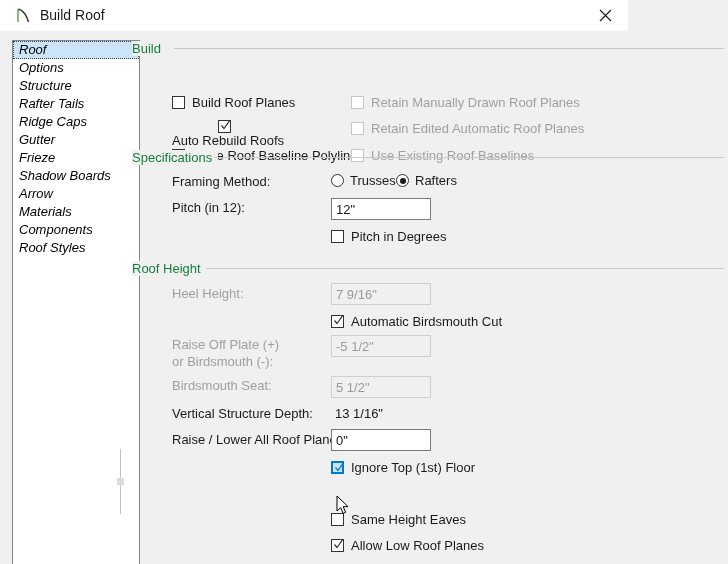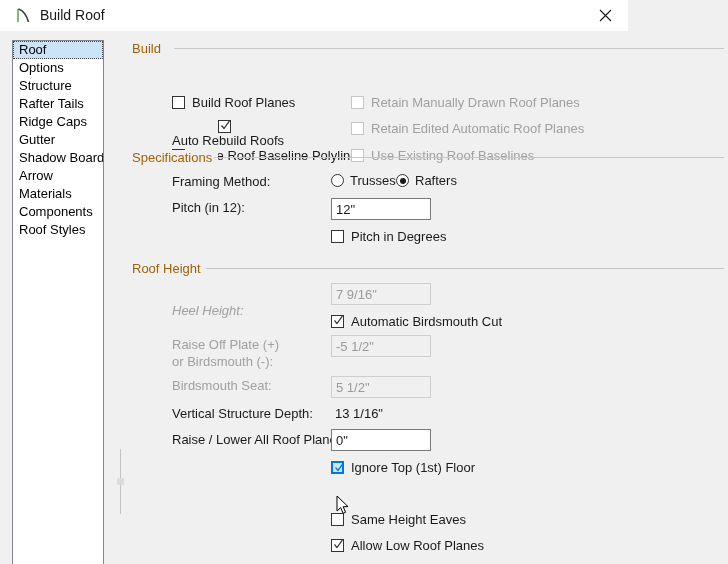"Roof" #sidebar { font-style: none -> italic; width: 92px -> 128px }
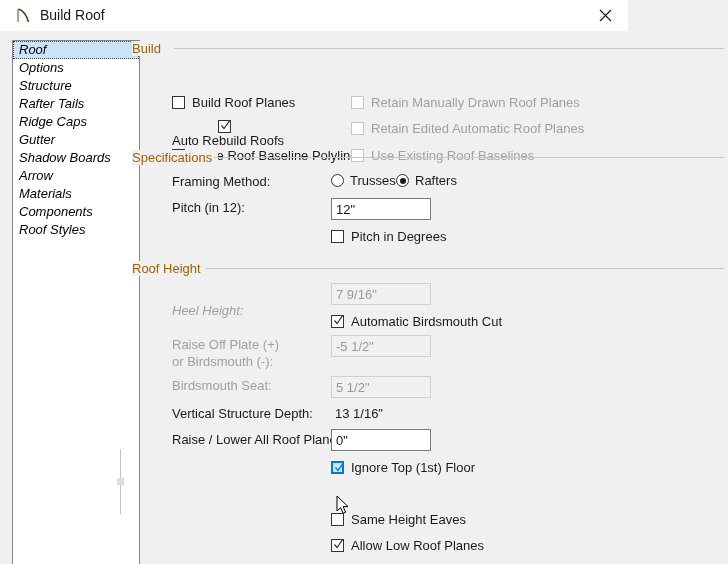"Build" .group-title { color: #a16207 -> #15803d }
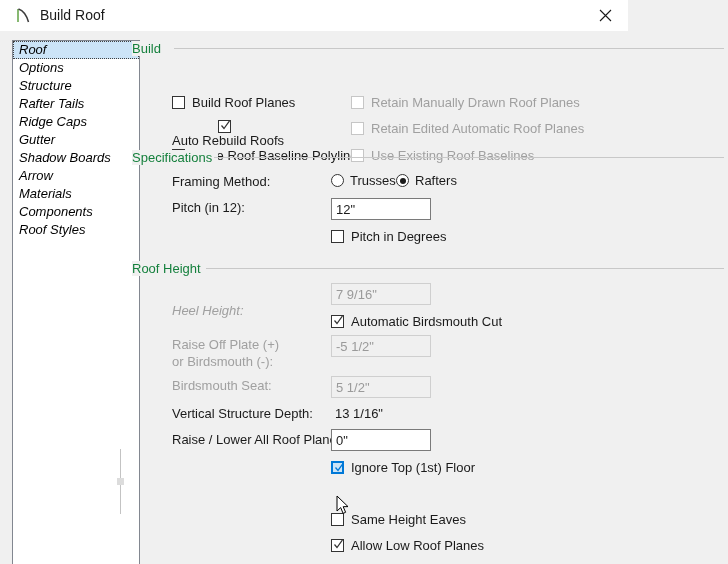"Frieze" div.side-item { html: none -> <div><span>Frieze</span></div> }
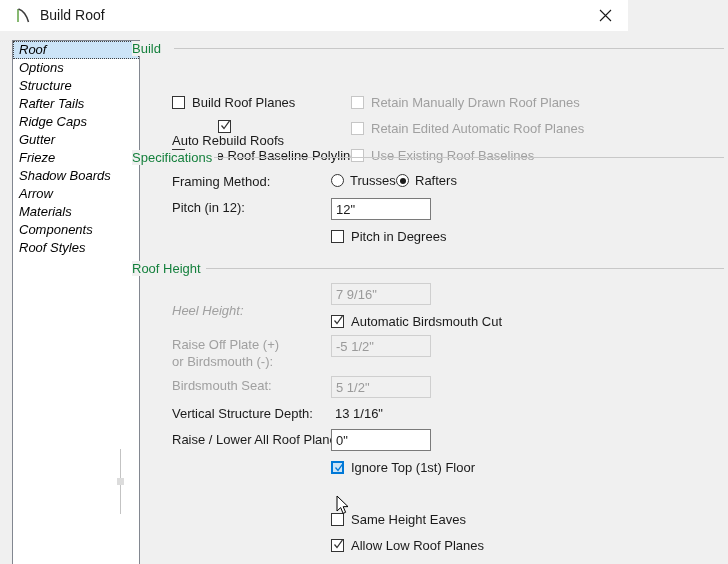"Heel Height:" div.lbl { font-style: italic -> none; top: 272px -> 255px }
